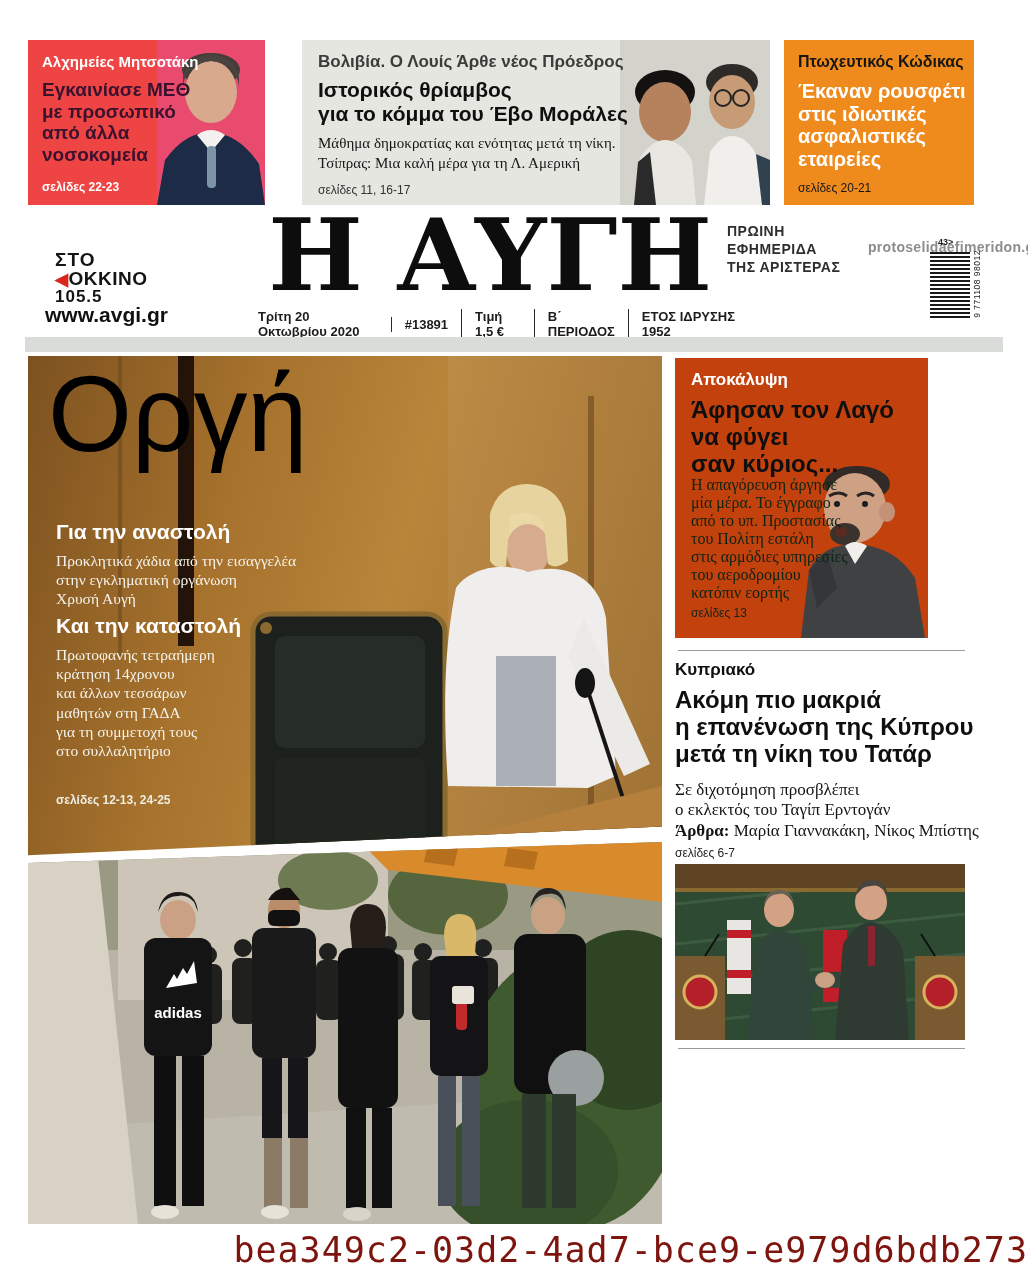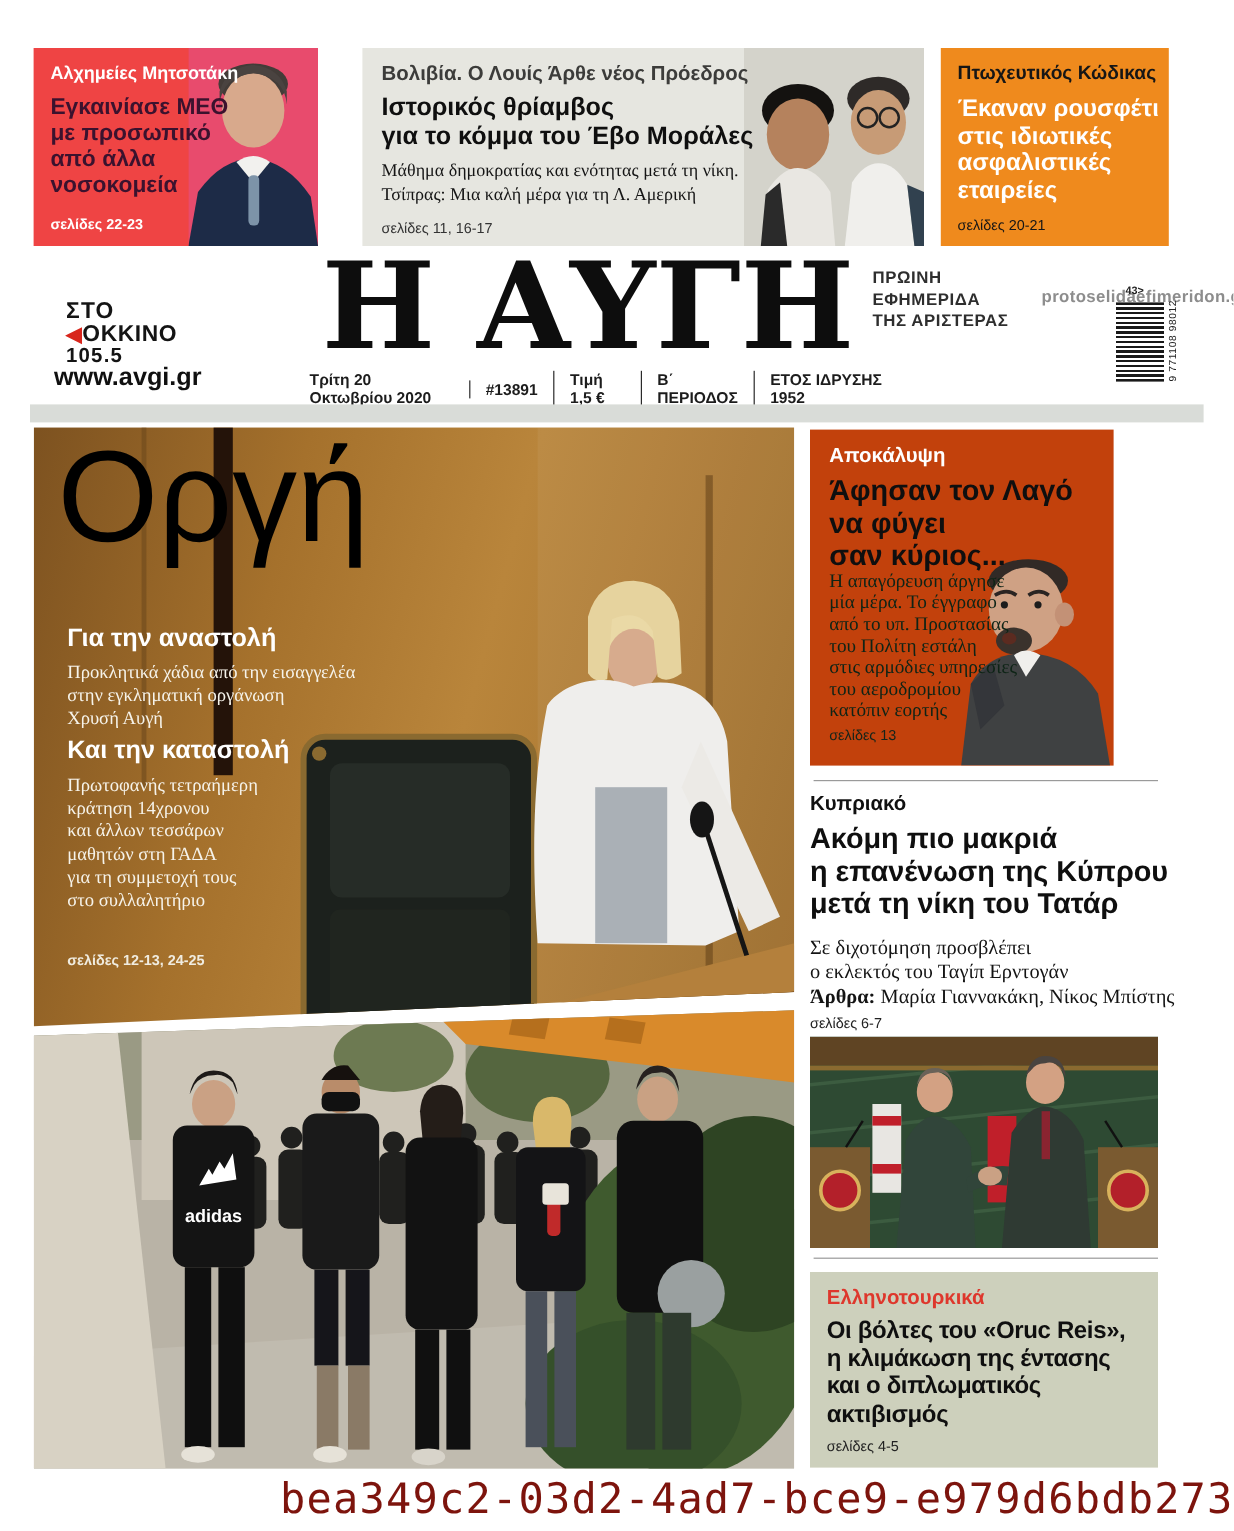"Ελληνοτουρκικά" div.abs { html: <div> <div>Ελληνοτουρκικά</div> <div>Οι βόλτες του «Oruc Reis», η κλιμάκωση της έντασης και ο διπλωματικός ακτιβισμός</div> <div>σελίδες 4-5</div> </div> -> none }
